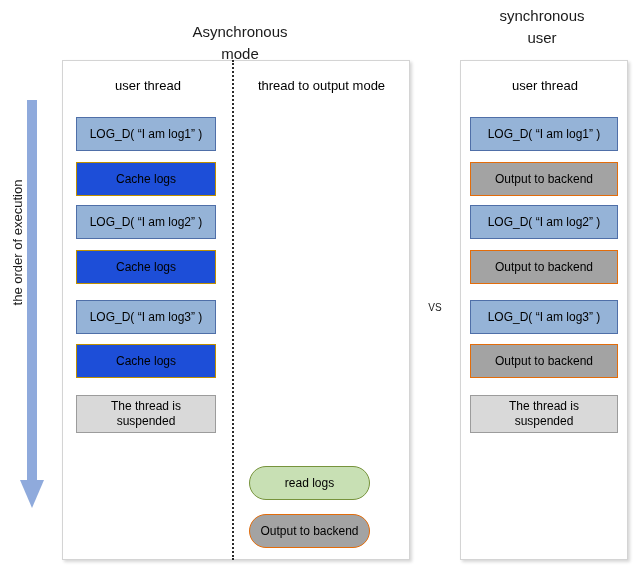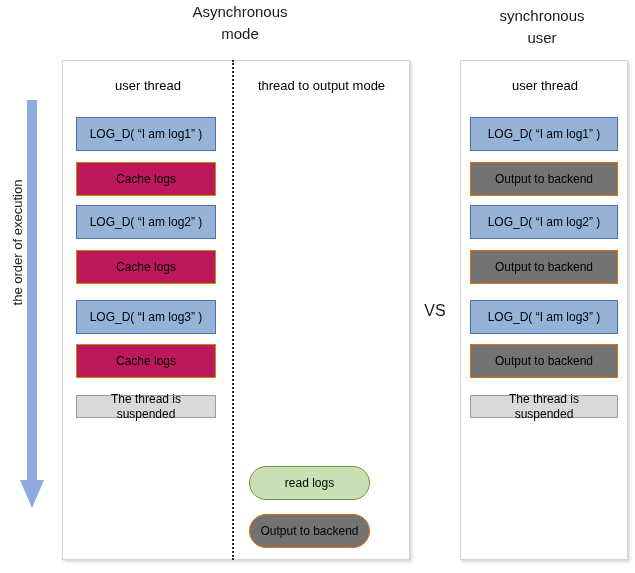"Asynchronous" #title-async { top: 1px -> 21px }
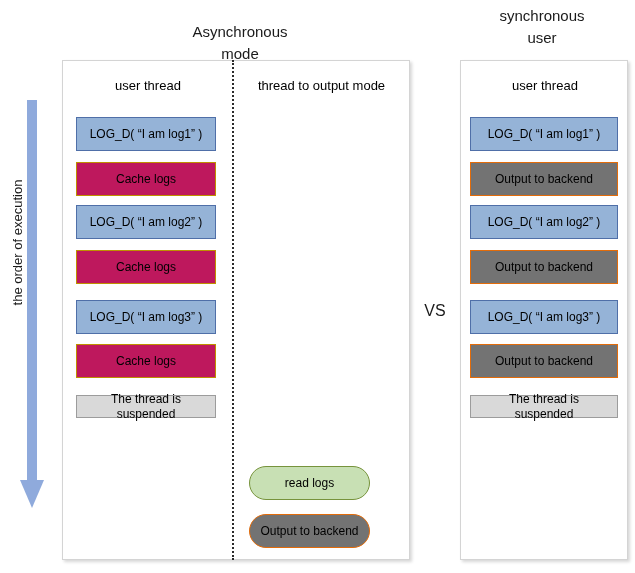"Cache logs" .step.yellow { background: #be185d -> #1d4ed8 }
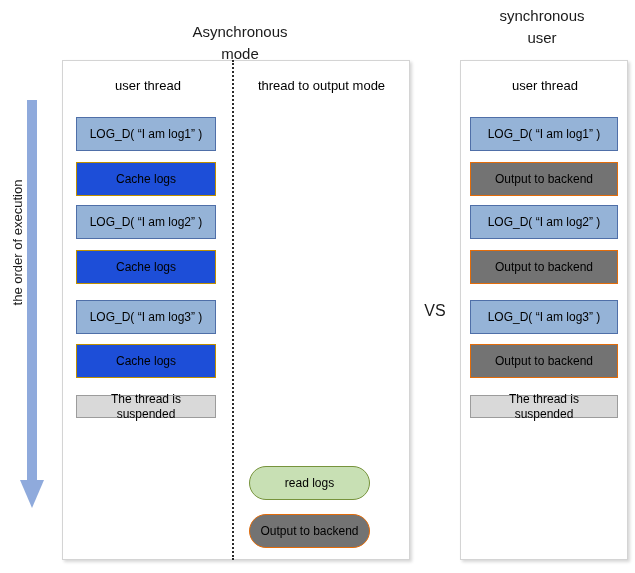"Output to backend" .step.orange { background: #737373 -> #a3a3a3 }
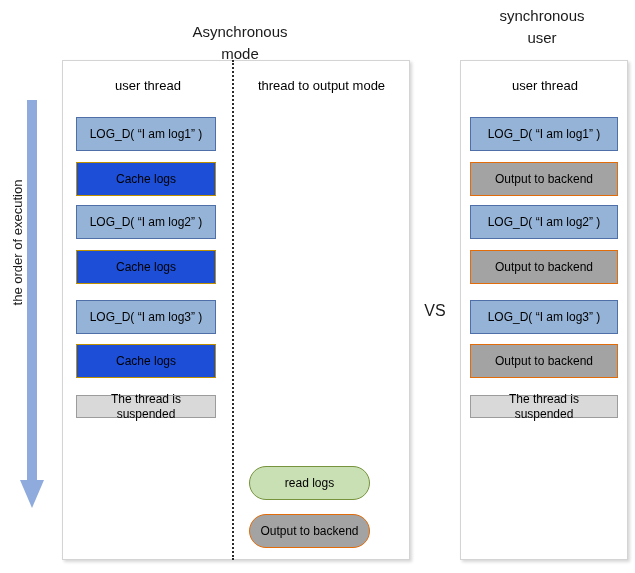"VS" #vs-label { font-size: 16px -> 10px }
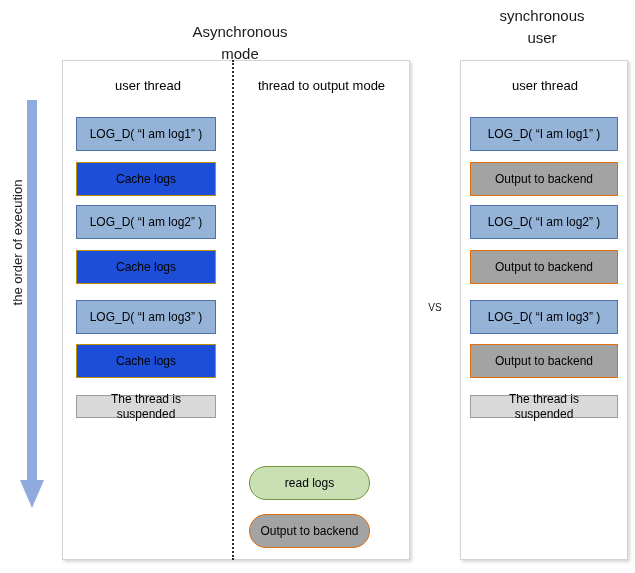"The thread is" .h38 { height: 23px -> 38px }
